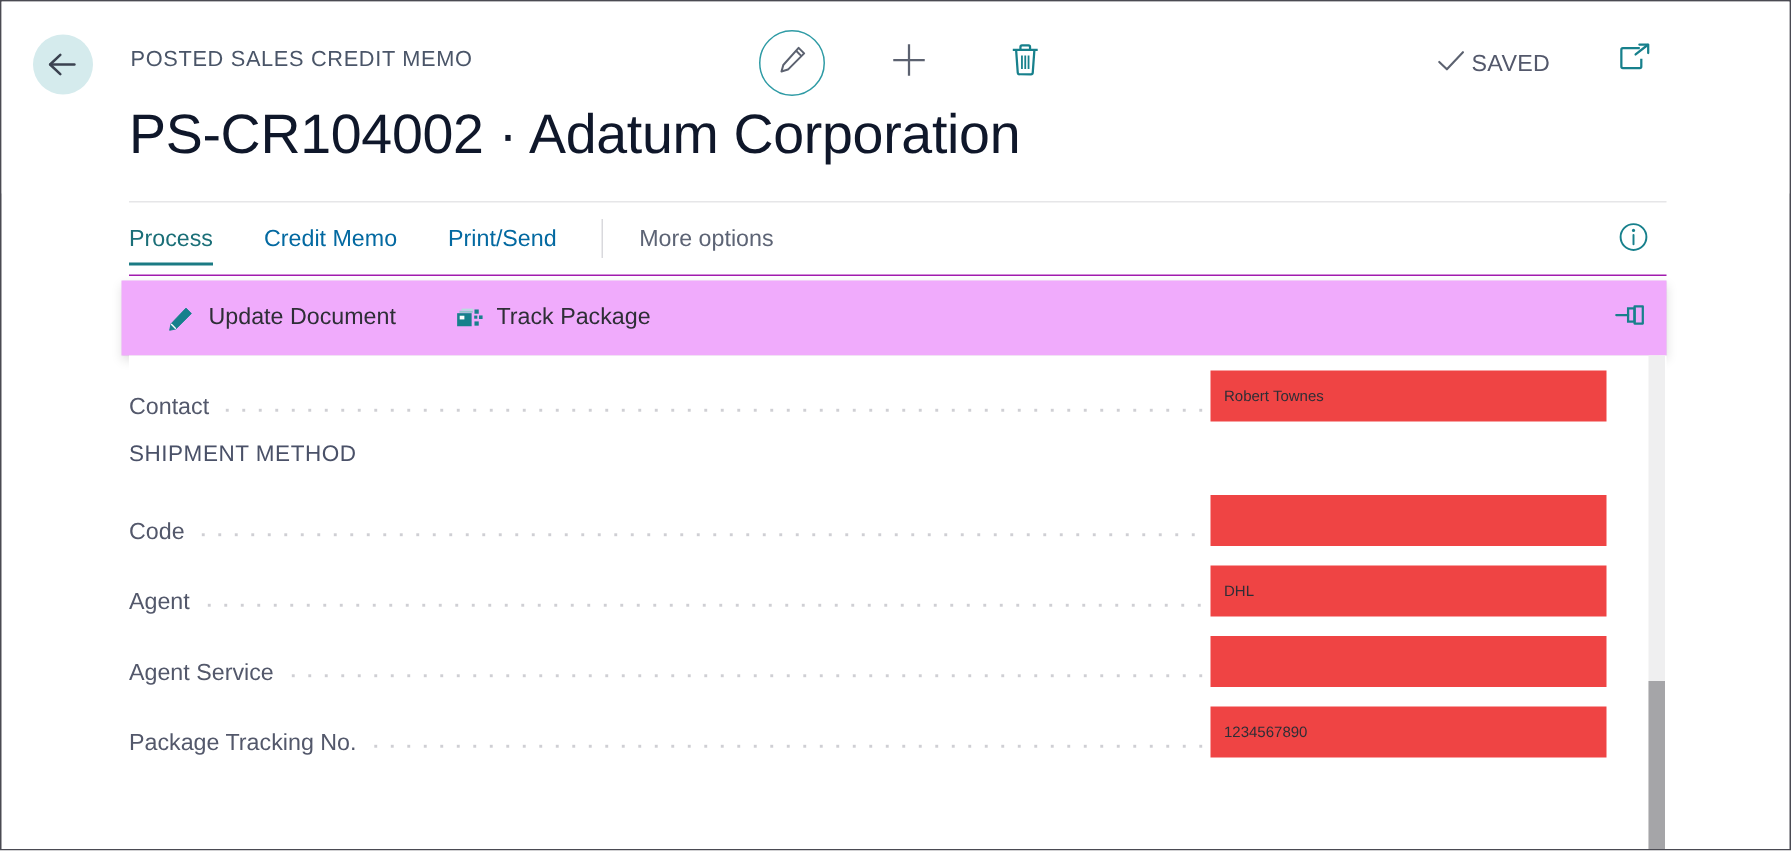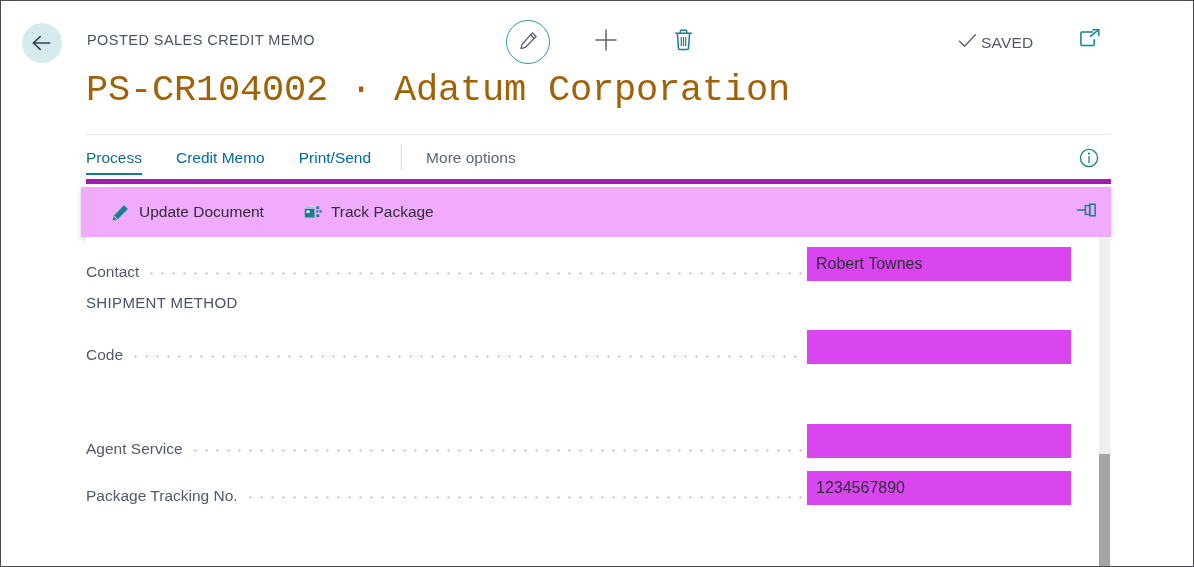"PS-CR104002 · Adatum Corporation" .page-title { color: #a16207 -> #0f172a; font-family: Liberation Mono, monospace -> none }
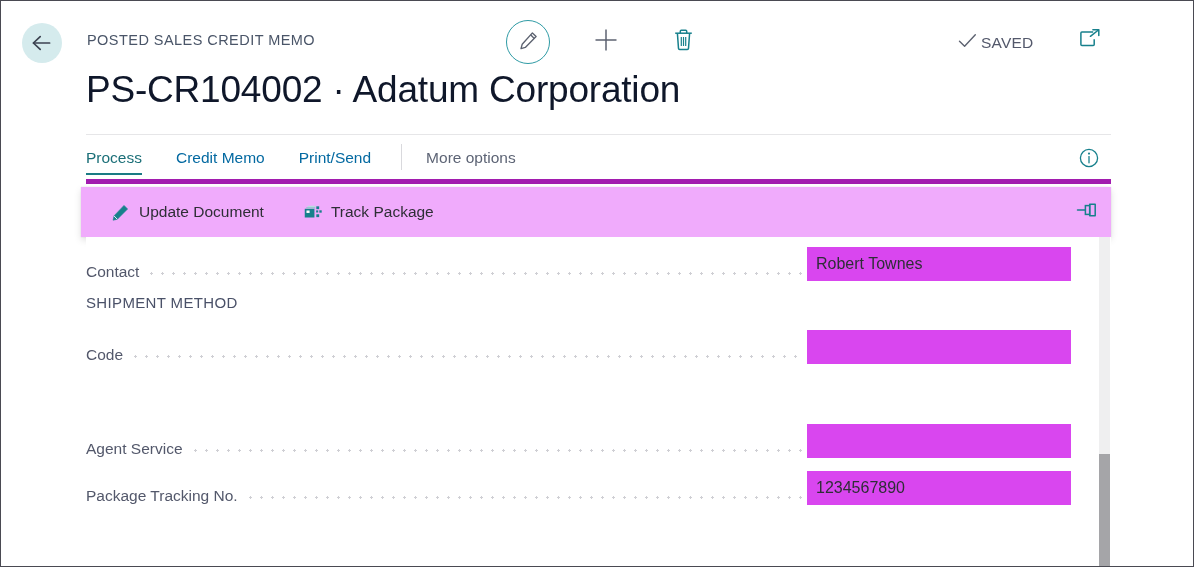"Process" .tabstrip { border-bottom: 5px solid #a21caf -> 1px solid #a21caf }
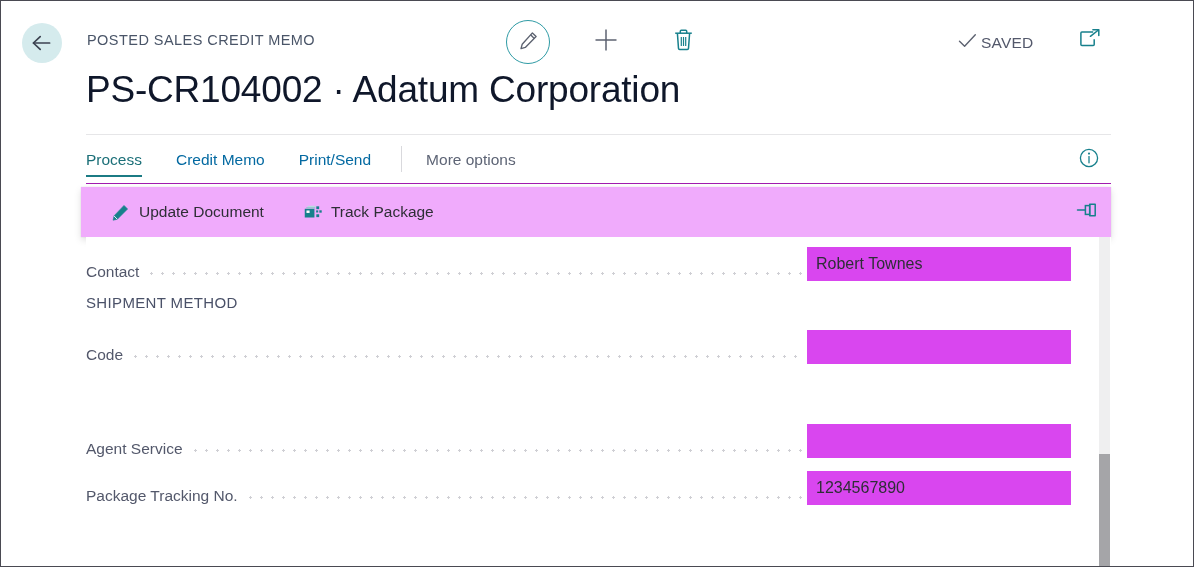"Robert Townes" .field-box { background: #d946ef -> #ef4444; font-size: 16px -> 10px }
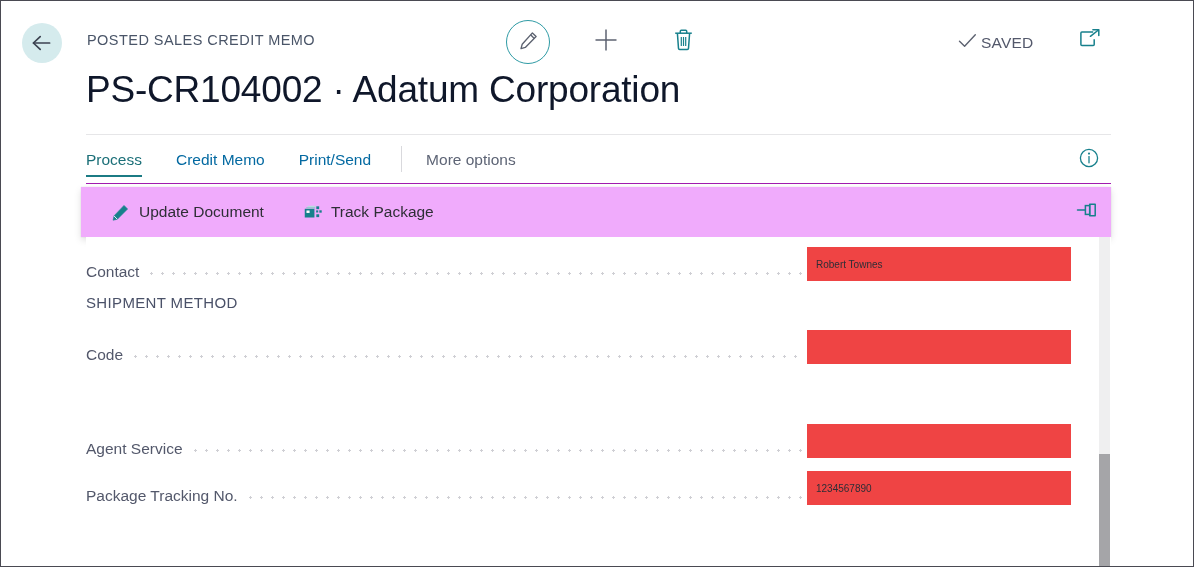"Agent" div.field-row { html: none -> <div> <span>Agent</span> <span></span> <span>DHL</span> </div> }
